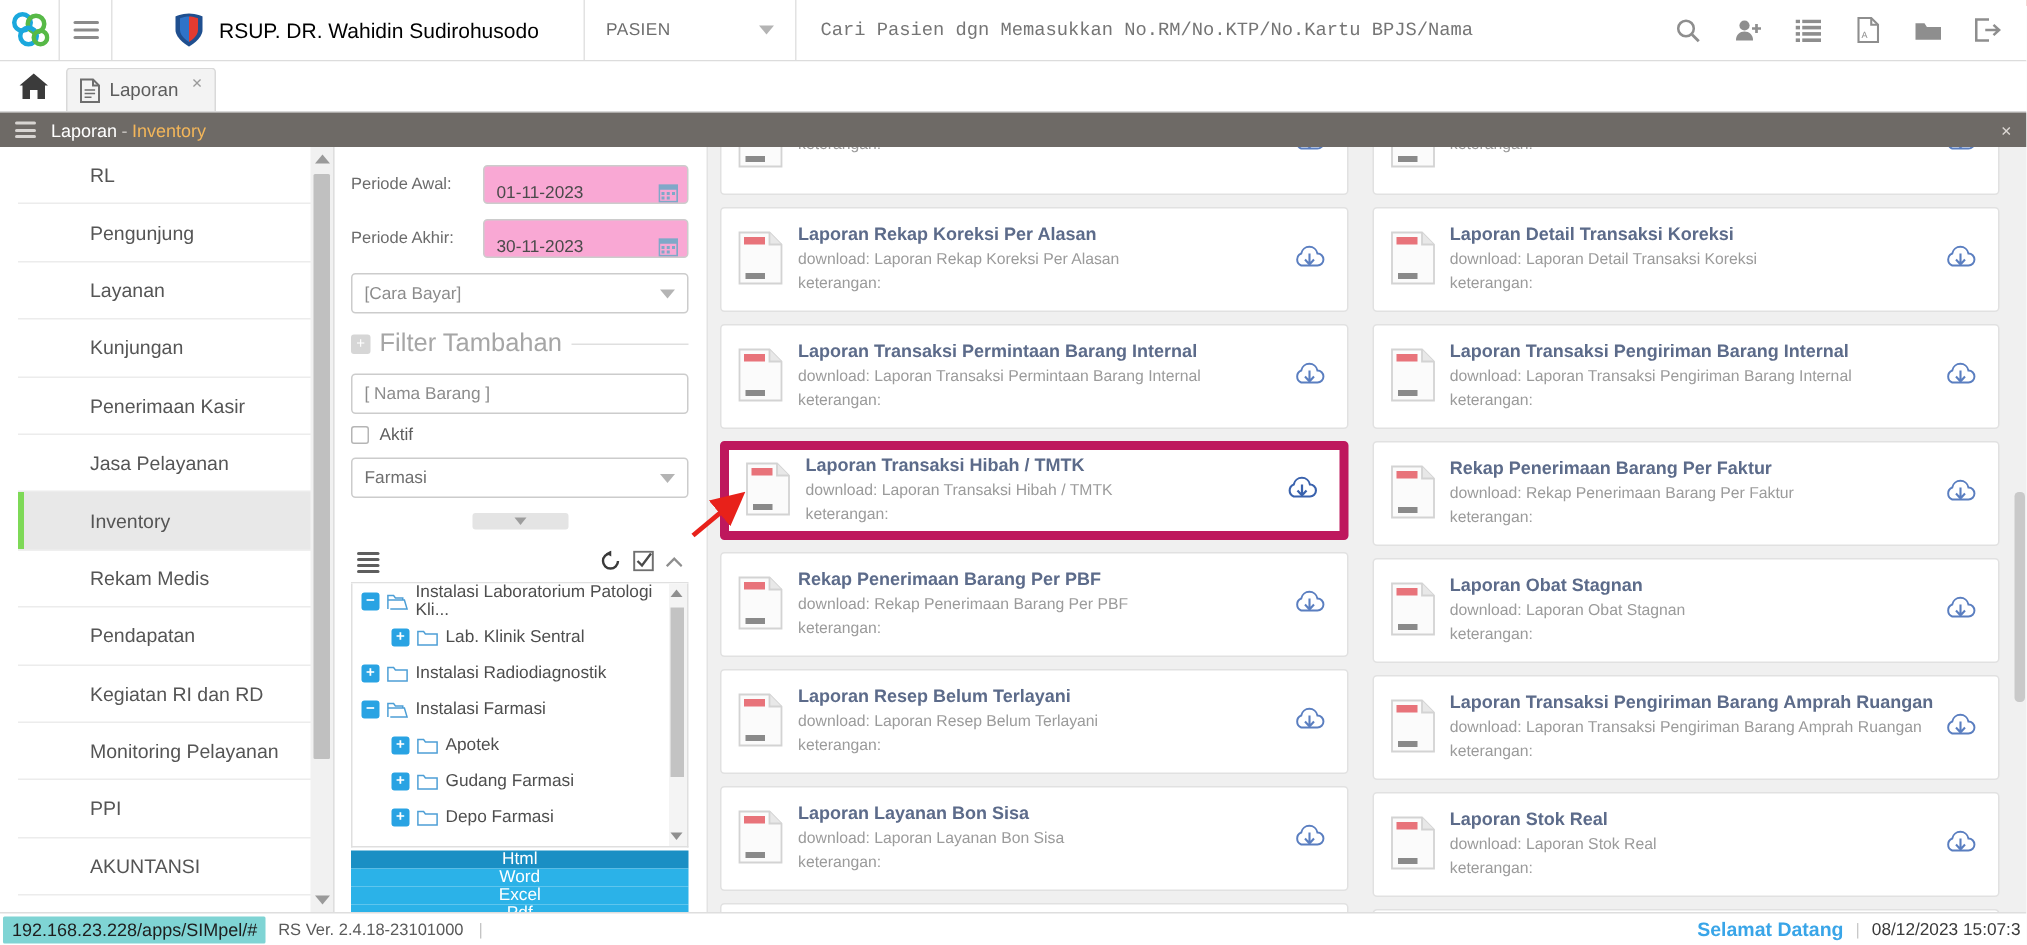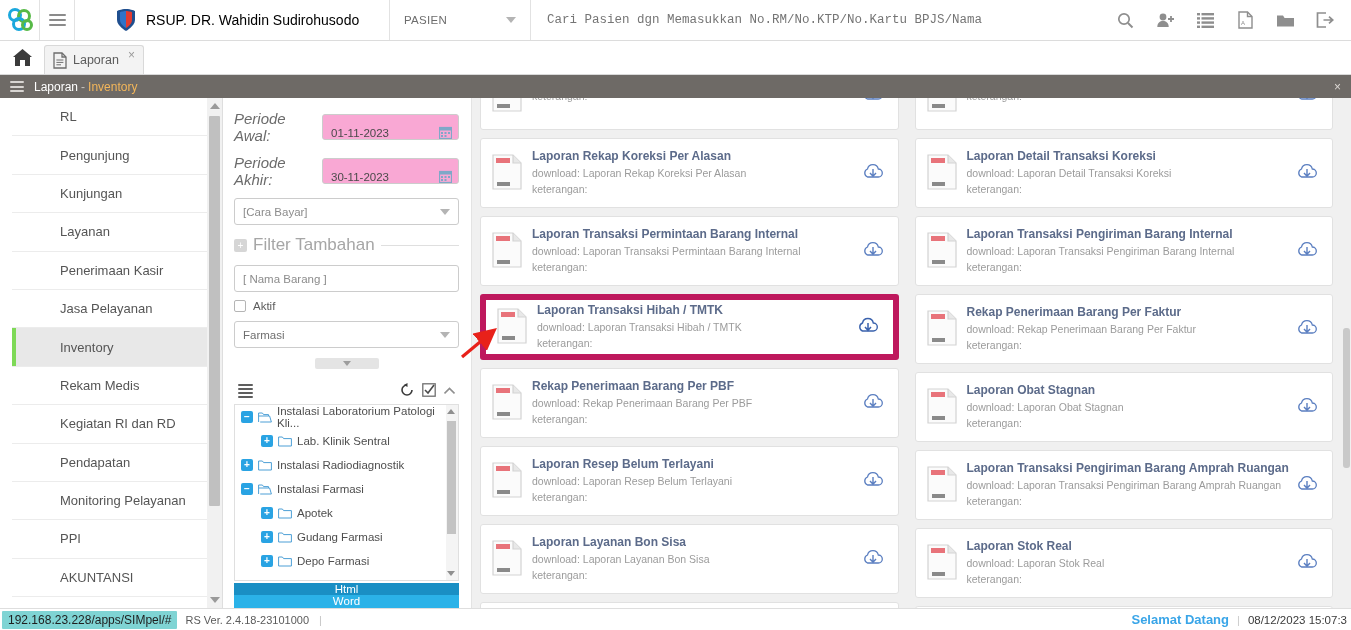"Periode Awal:" .flabel { font-size: 15px -> 11px; font-style: italic -> none }
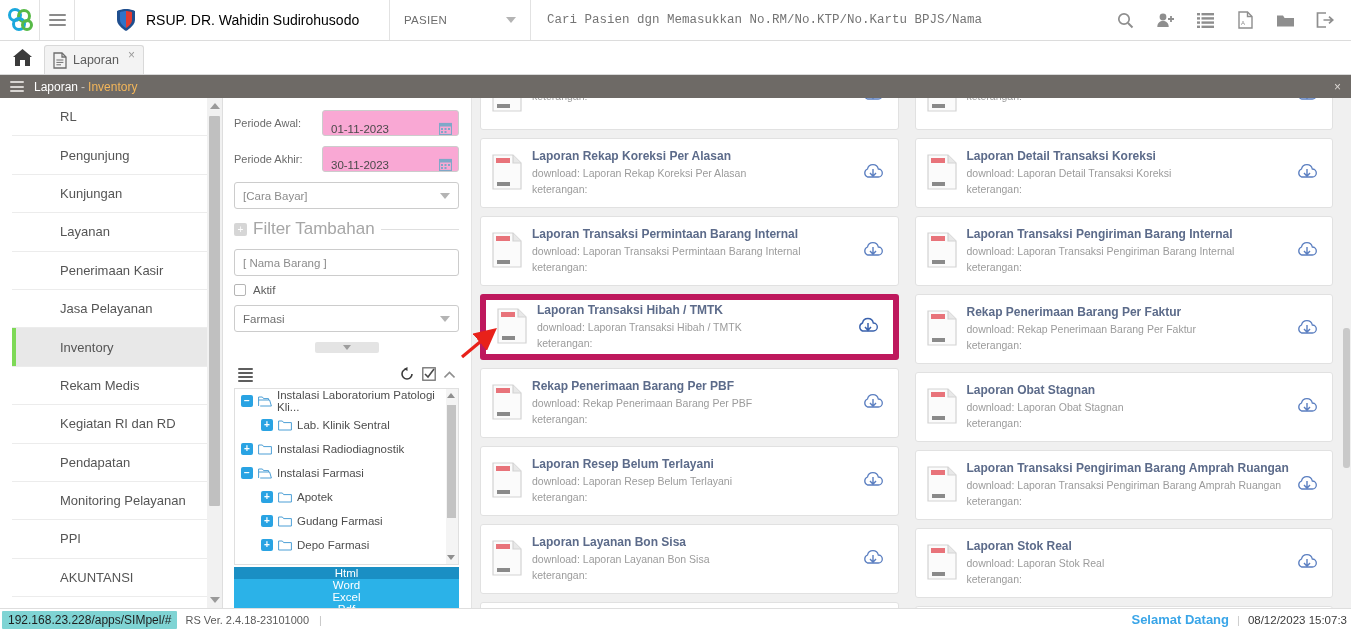"Kunjungan" div.nav-item { order: before "Layanan" -> after "Layanan" }
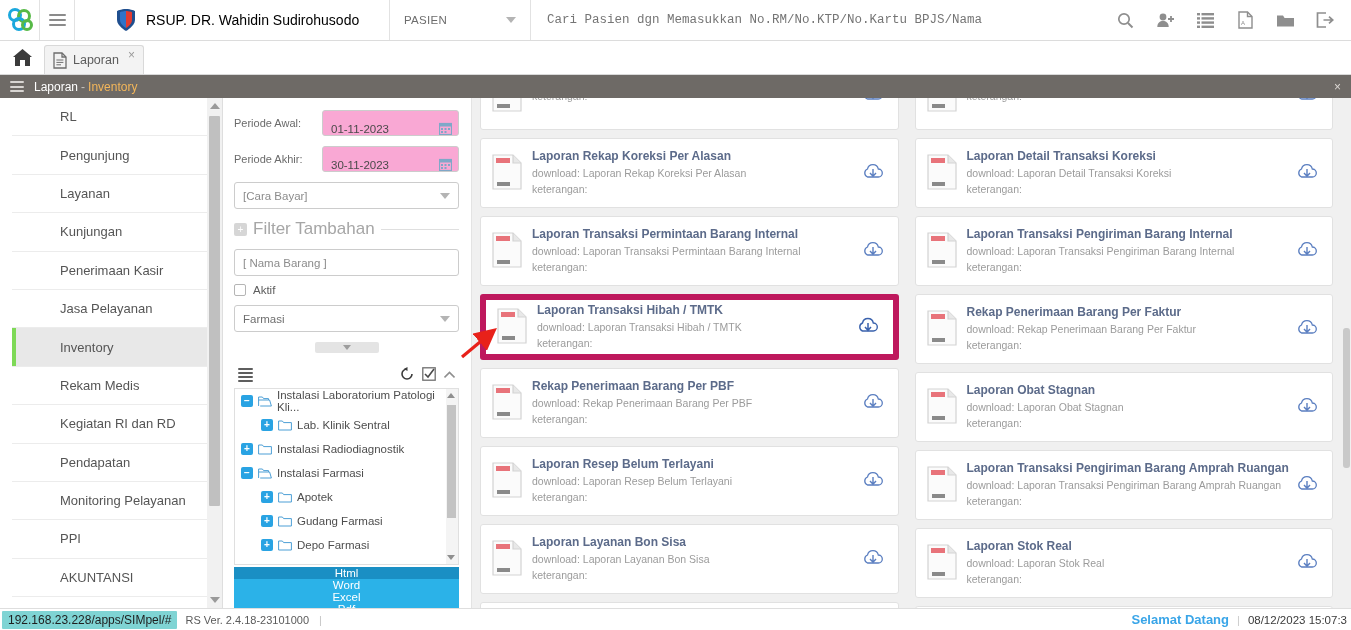"Kegiatan RI dan RD" div.nav-item { order: before "Pendapatan" -> after "Pendapatan" }
